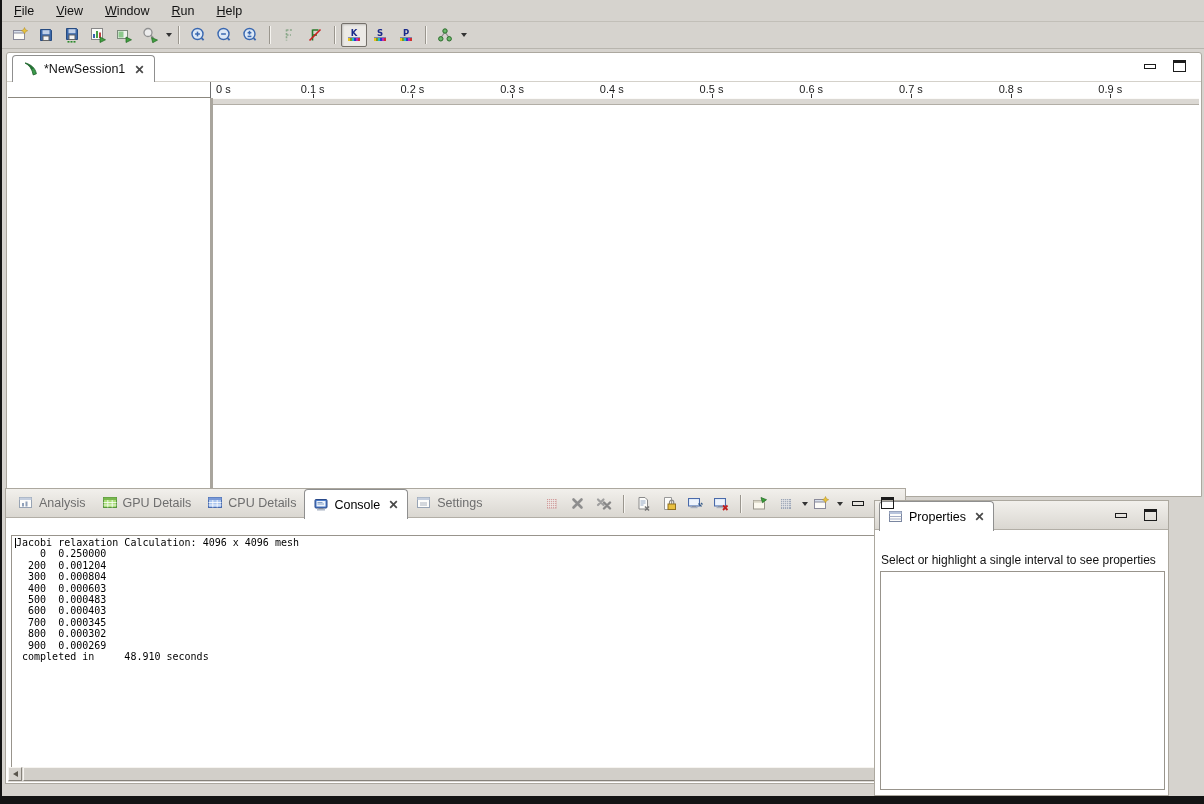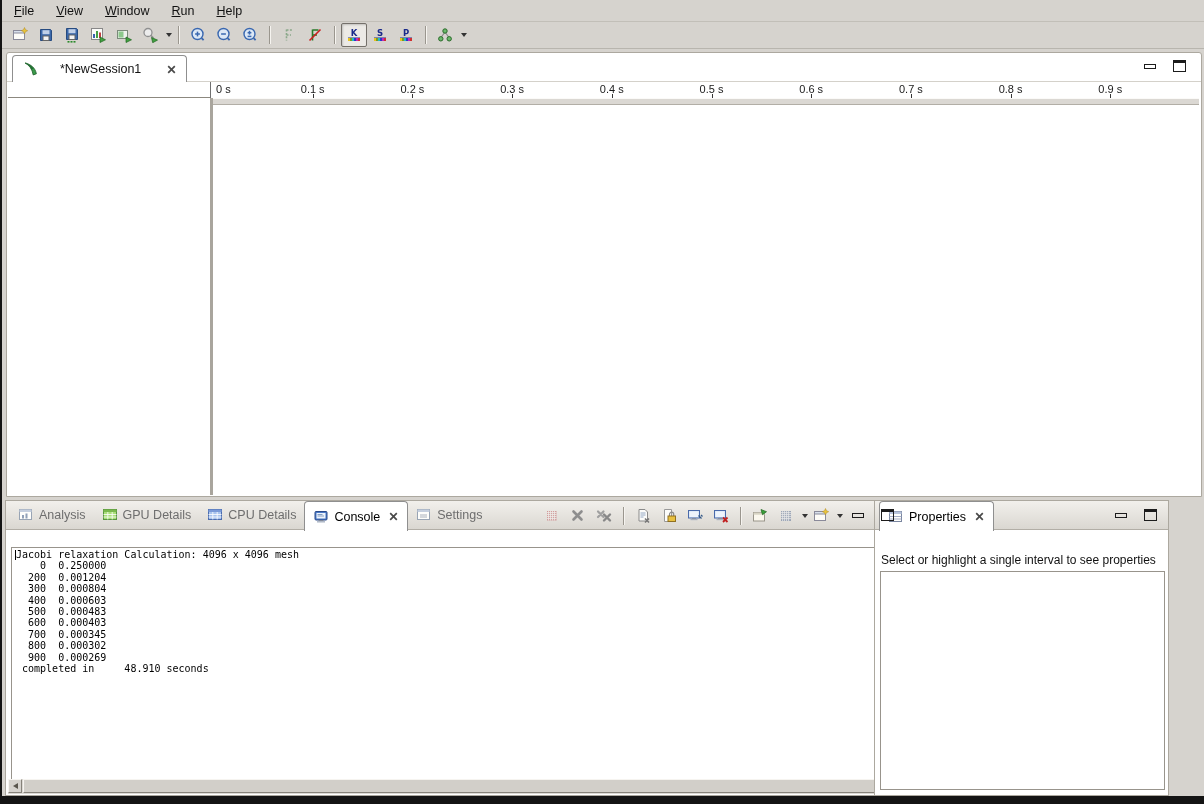"*NewSession1" .mv-tab { gap: 22px -> 6px }
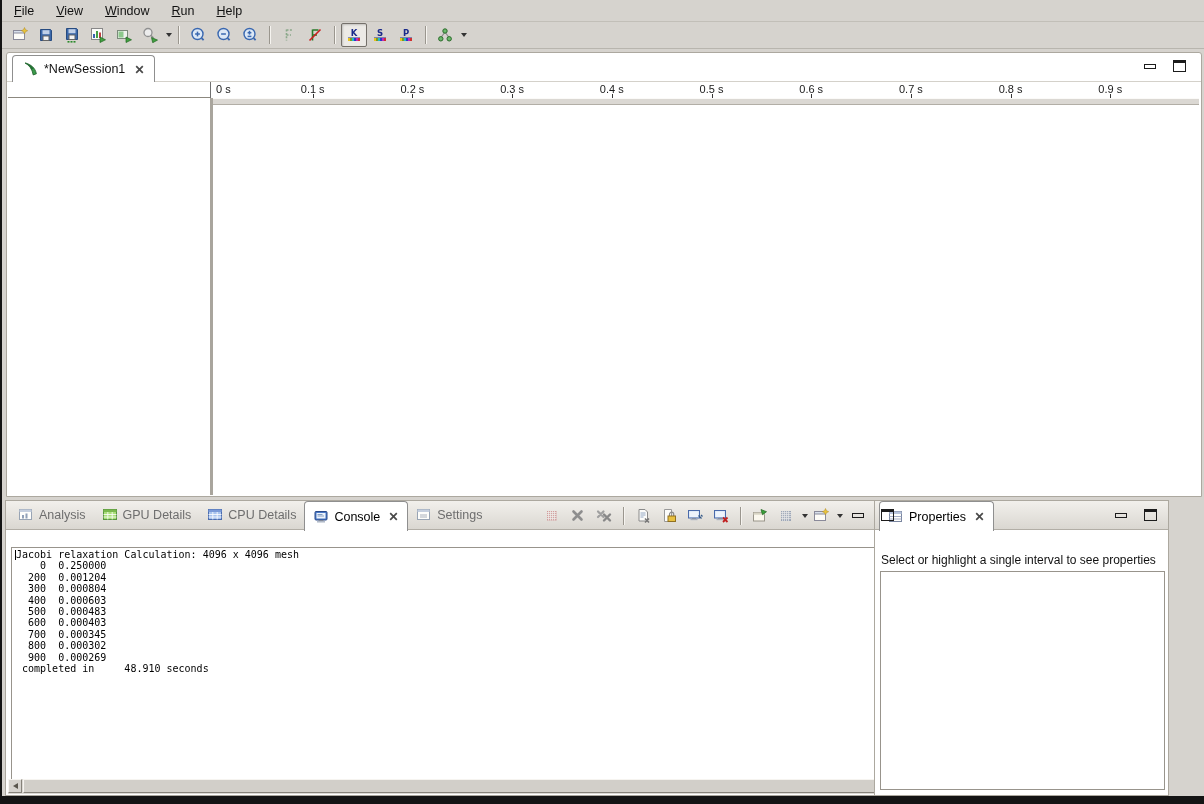"Analysis" .console-view { top: 500px -> 488px }
